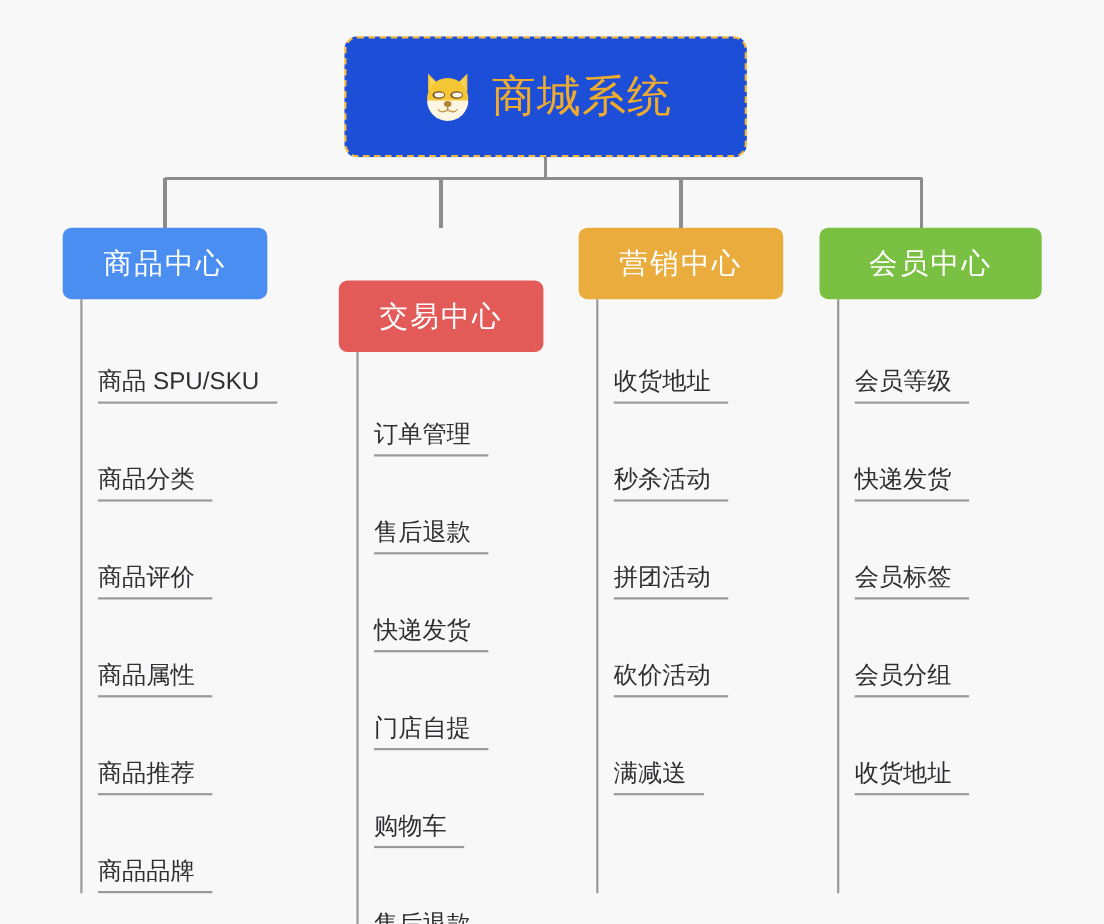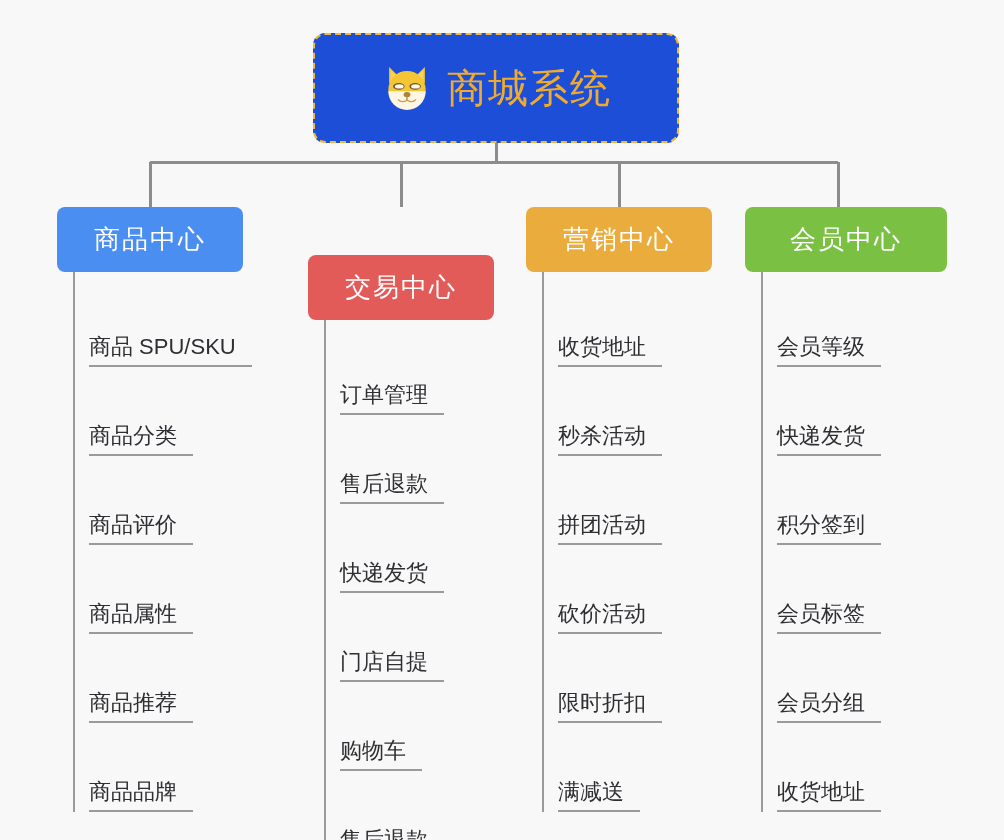"积分签到" div.leaf { html: <div> <span>积分签到</span> </div> -> none }
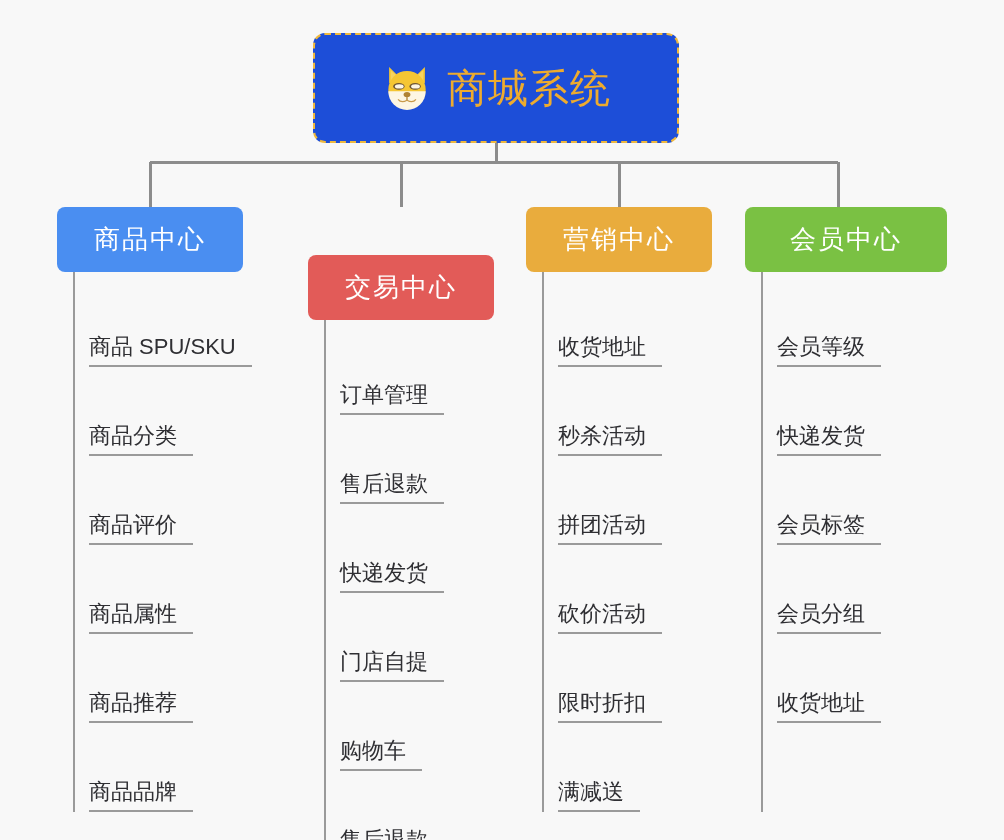"限时折扣" div.leaf { html: <div> <span>限时折扣</span> </div> -> none }
